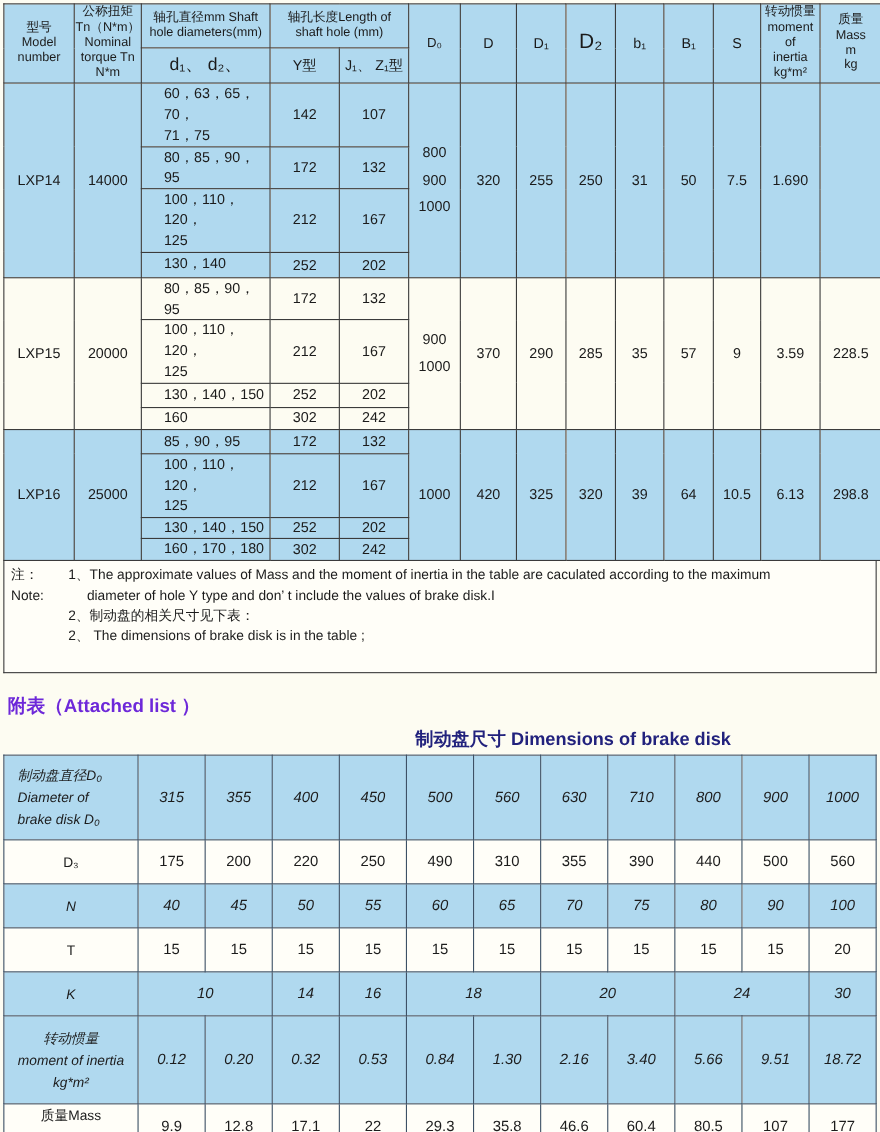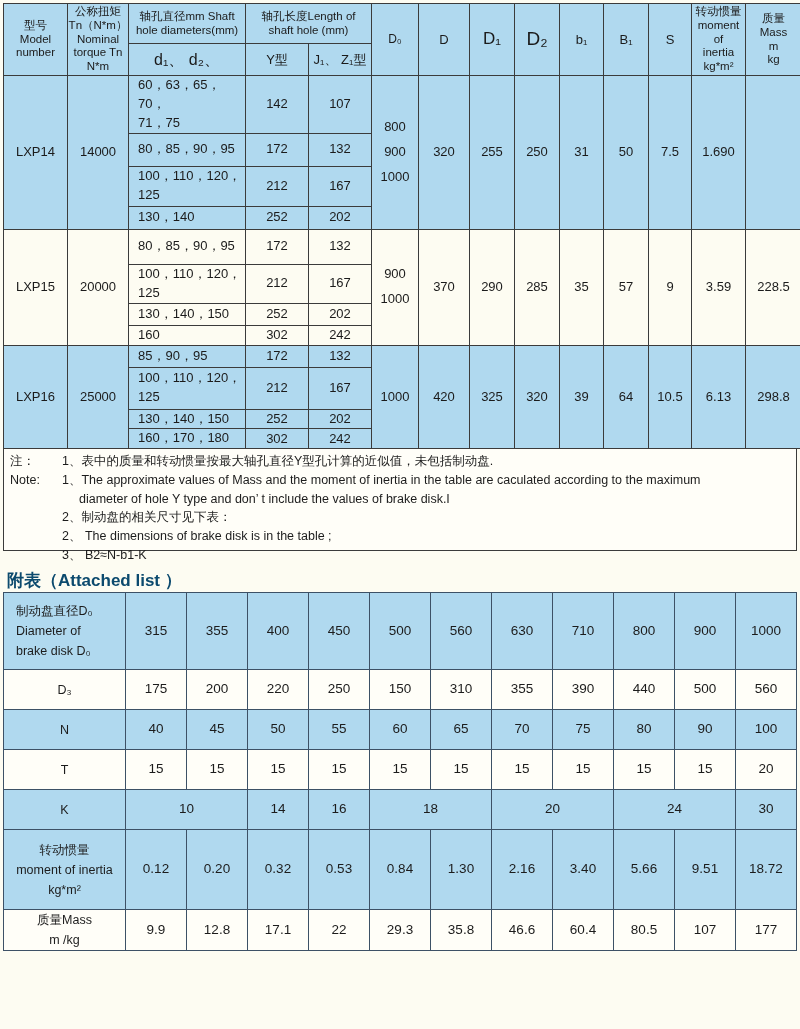"D₁" th { font-size: 17px -> 13px }
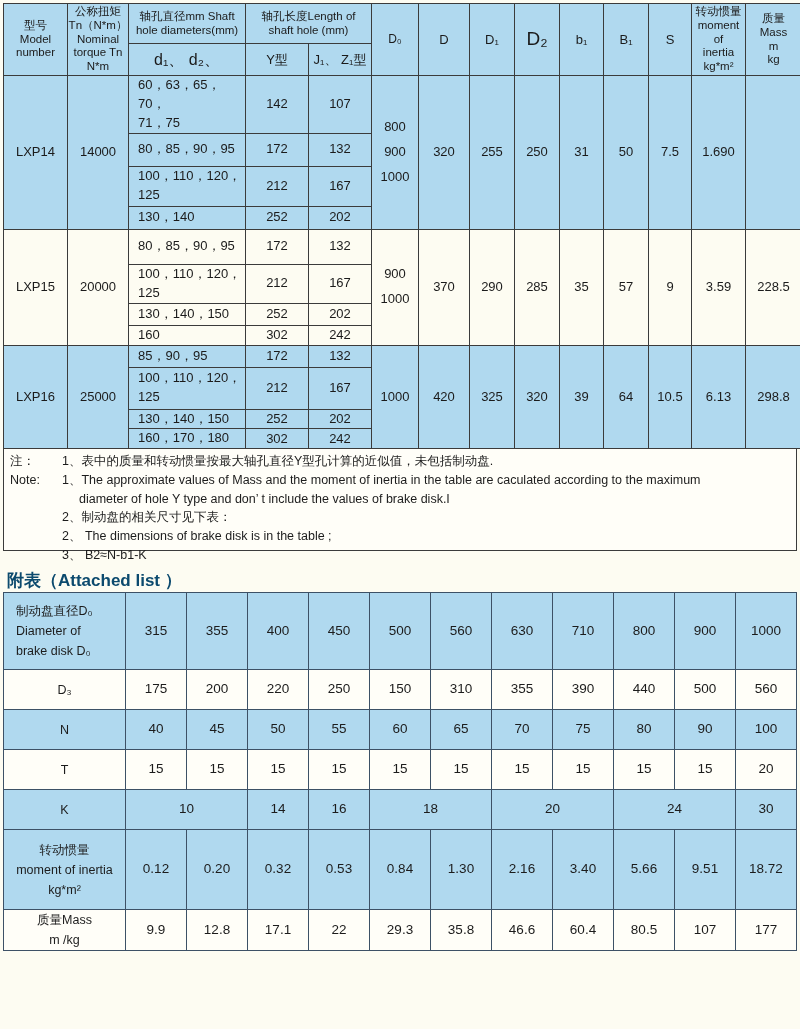"60，63，65，70，" .main td.dcol { padding-left: 9px -> 20px }
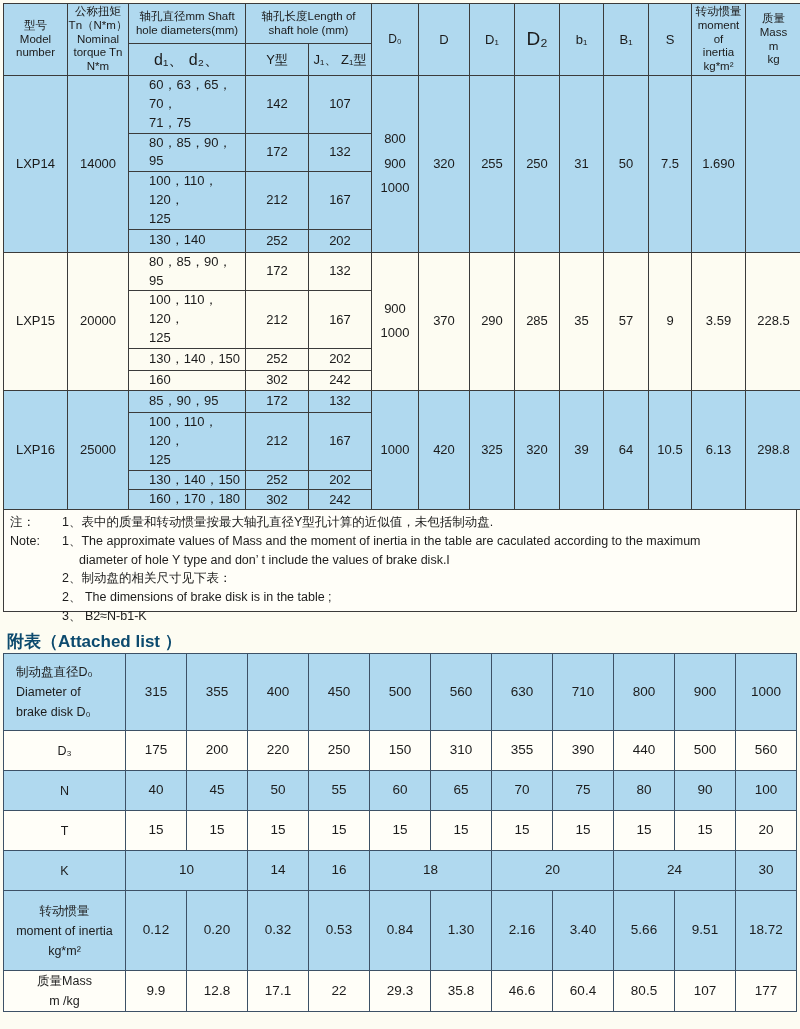"1、表中的质量和转动惯量按最大轴孔直径Y型孔计算的近似值，未包括制动盘." div { html: <div>1、表中的质量和转动惯量按最大轴孔直径Y型孔计算的近似值，未包括制动盘.</div> -> none }
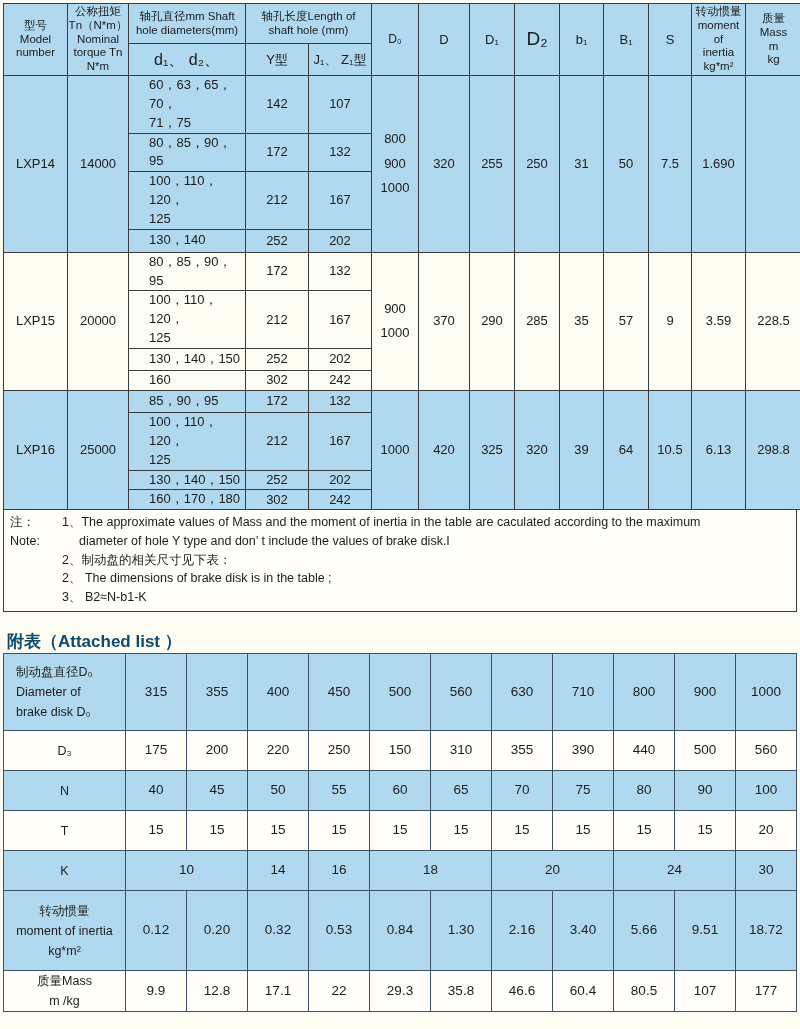"3、 B2≈N-b1-K" div { html: <div>3、 B2≈N-b1-K</div> -> none }
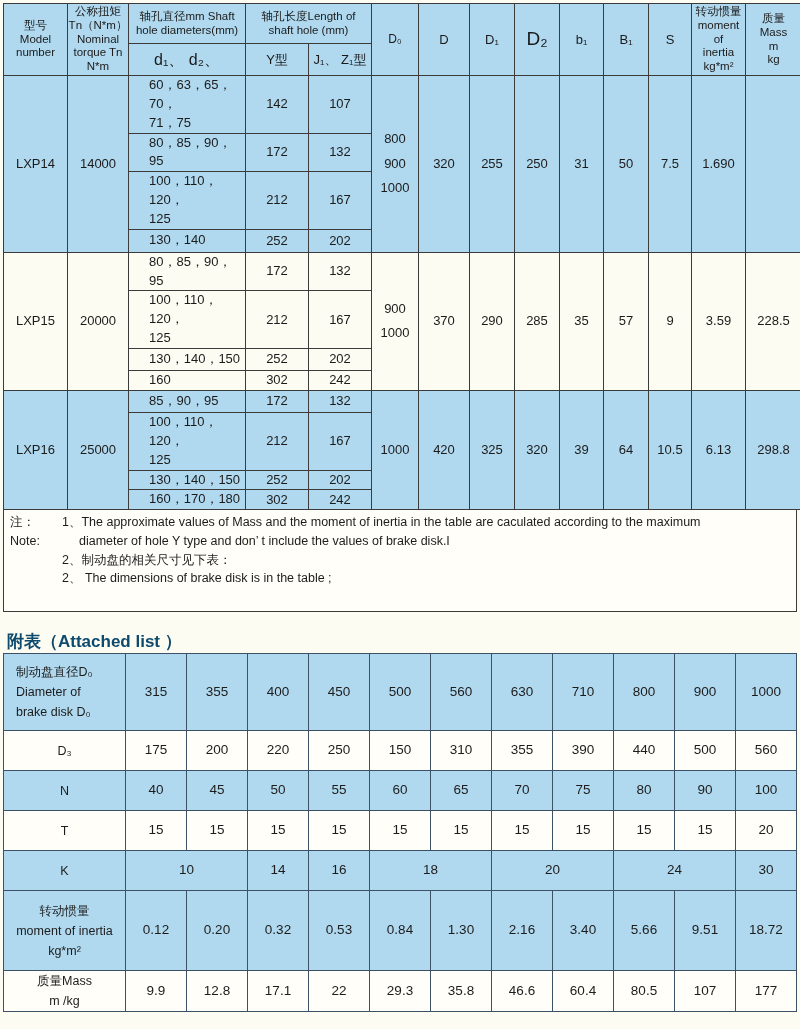"附表（Attached list ）" .attached-heading { color: #0c4a6e -> #6d28d9 }
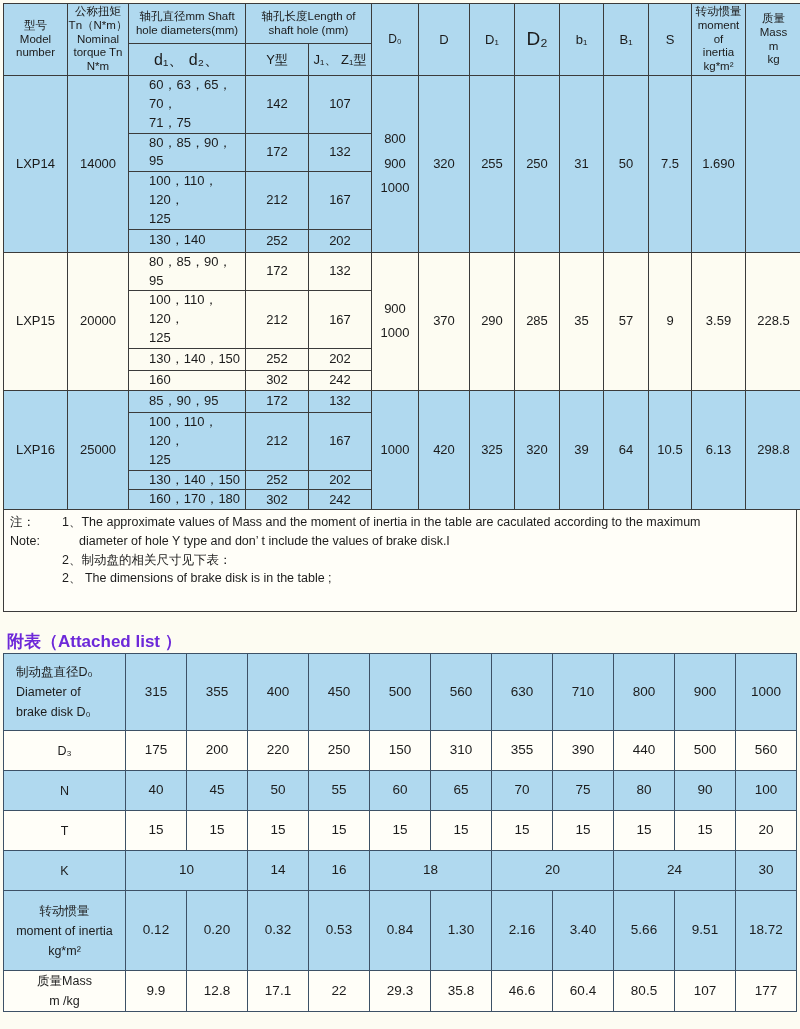"制动盘尺寸 Dimensions of brake disk" div.brake-title { html: none -> <div>制动盘尺寸 Dimensions of brake disk</div> }
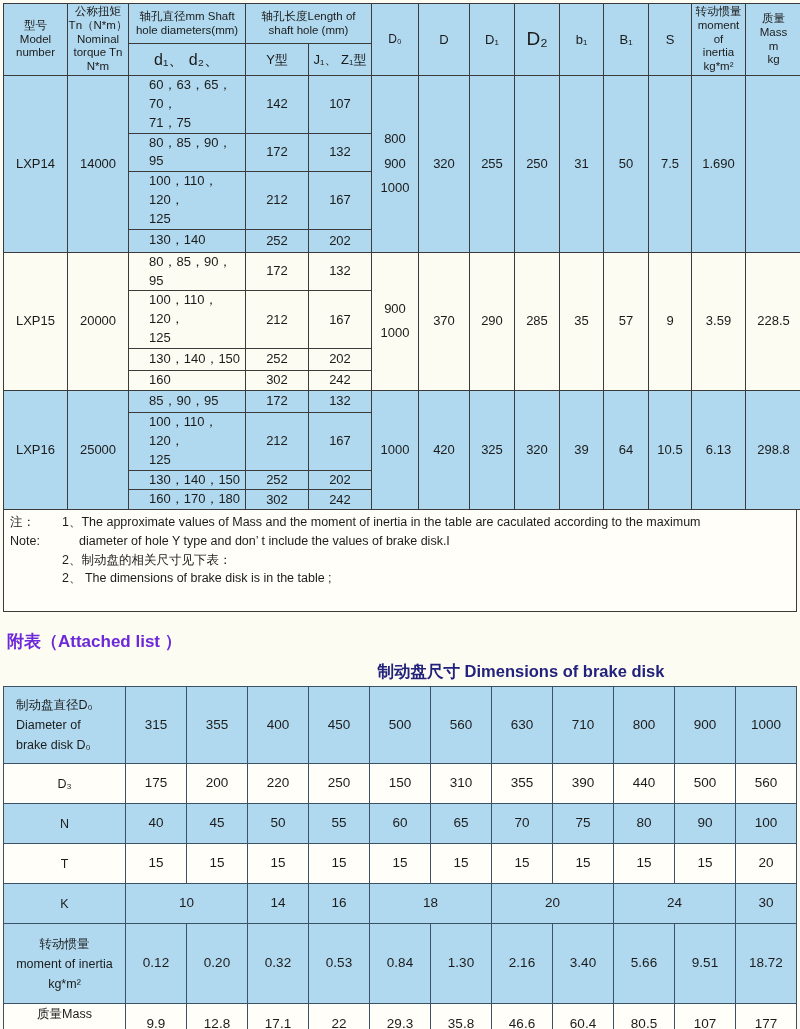"制动盘直径D₀" .brake tr.blue td { font-style: none -> italic }
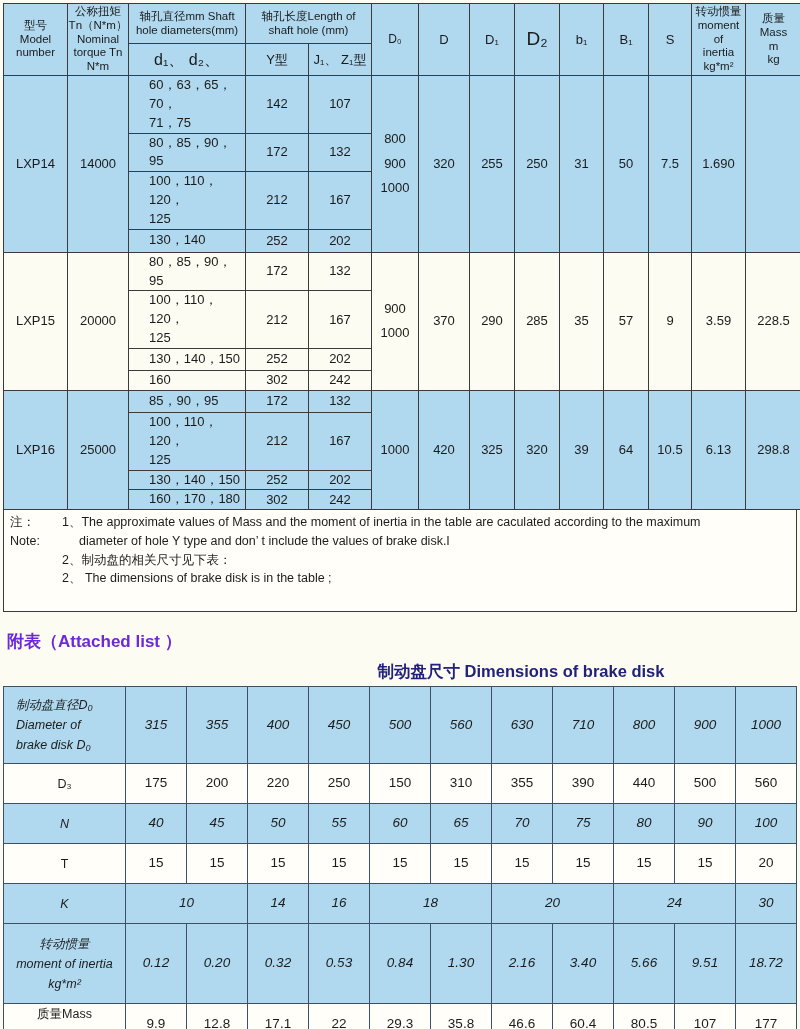"150" td { text: 150 -> 490 }
